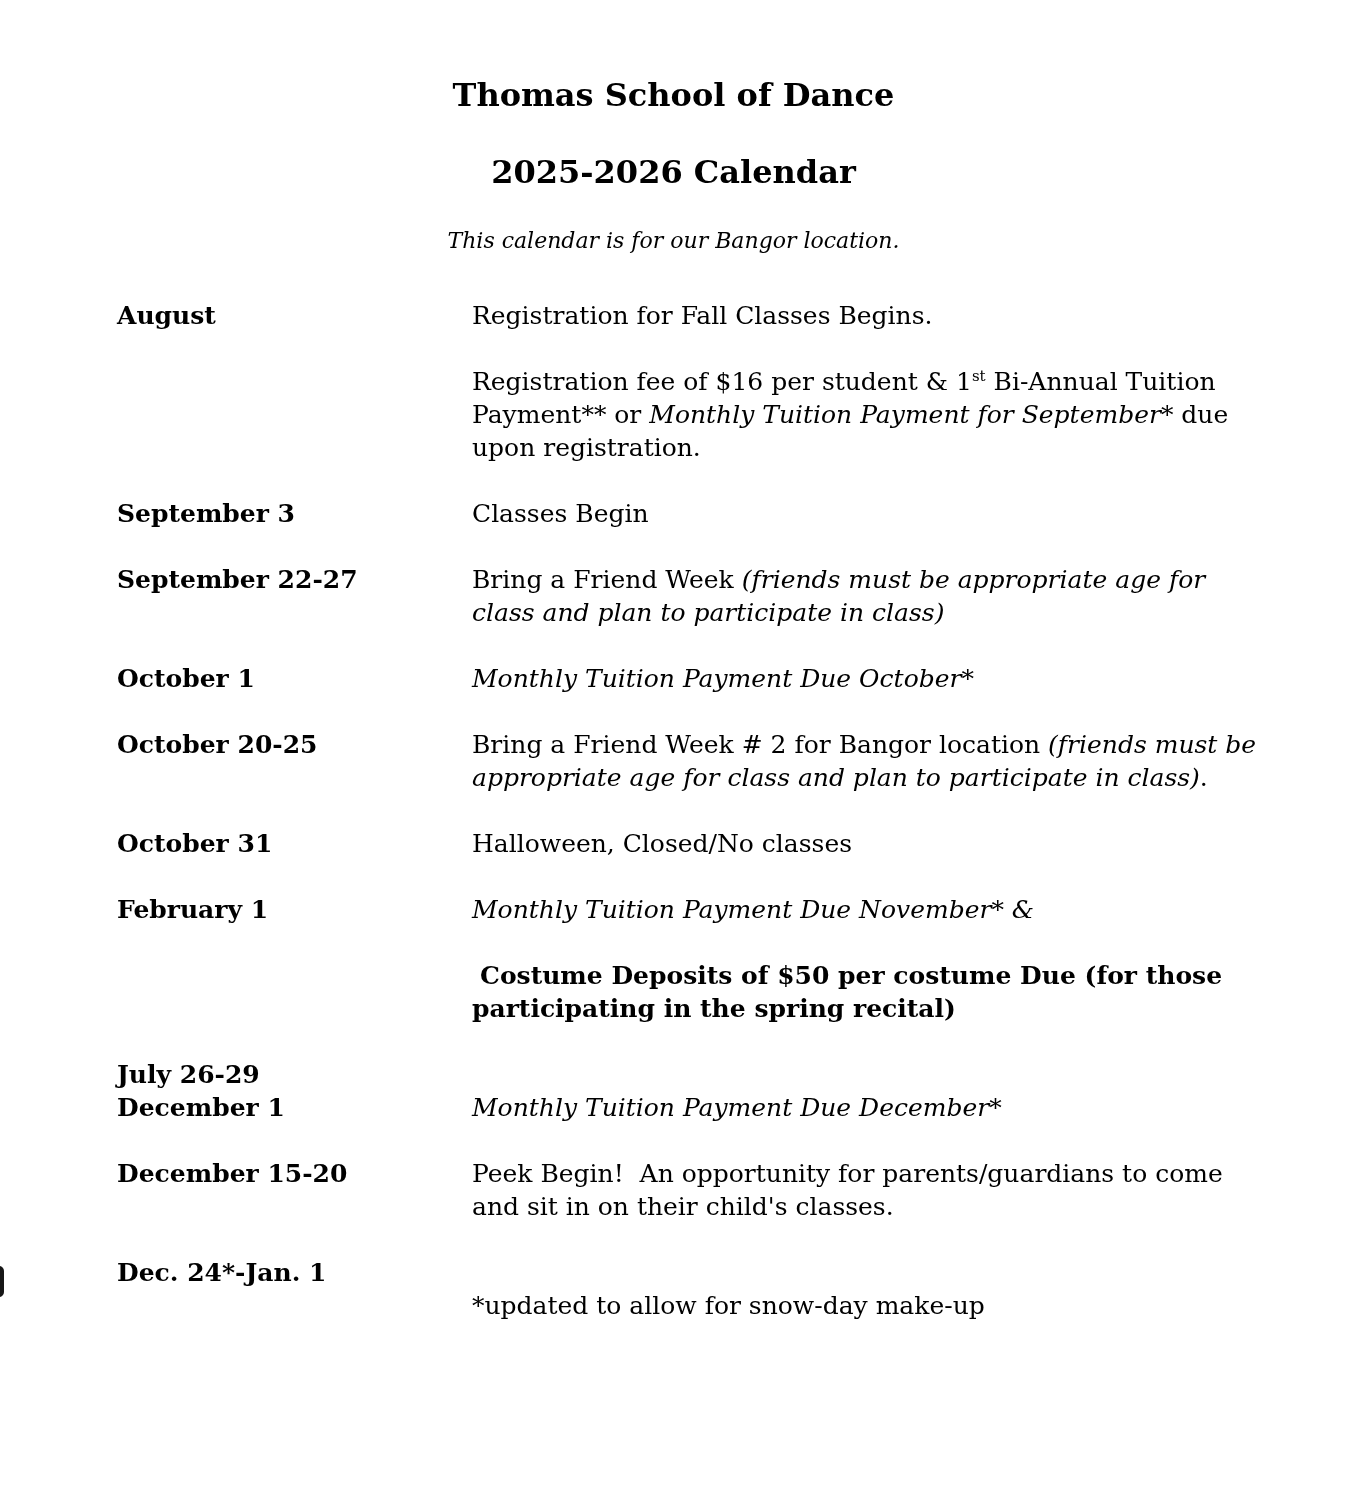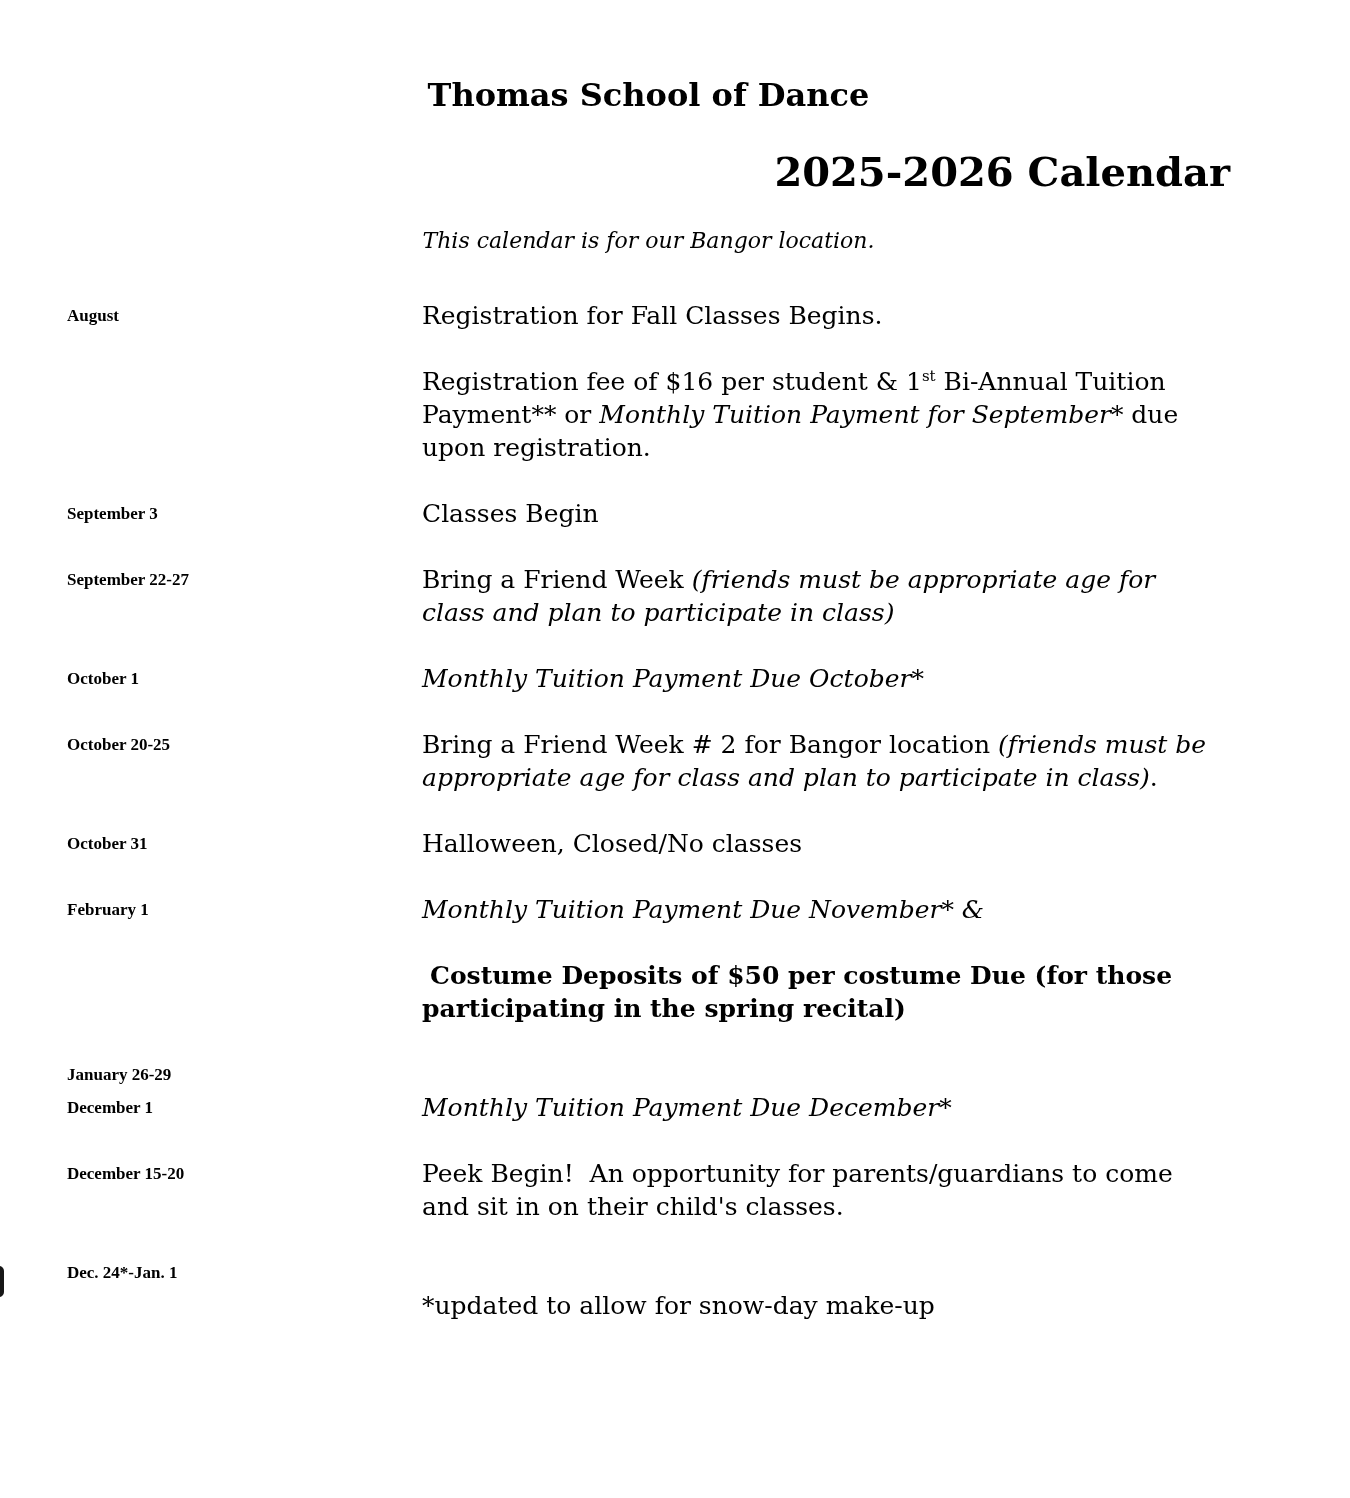"Thomas School of Dance" .page { padding: 74px 120px 30px 67px -> 74px 120px 30px 117px }
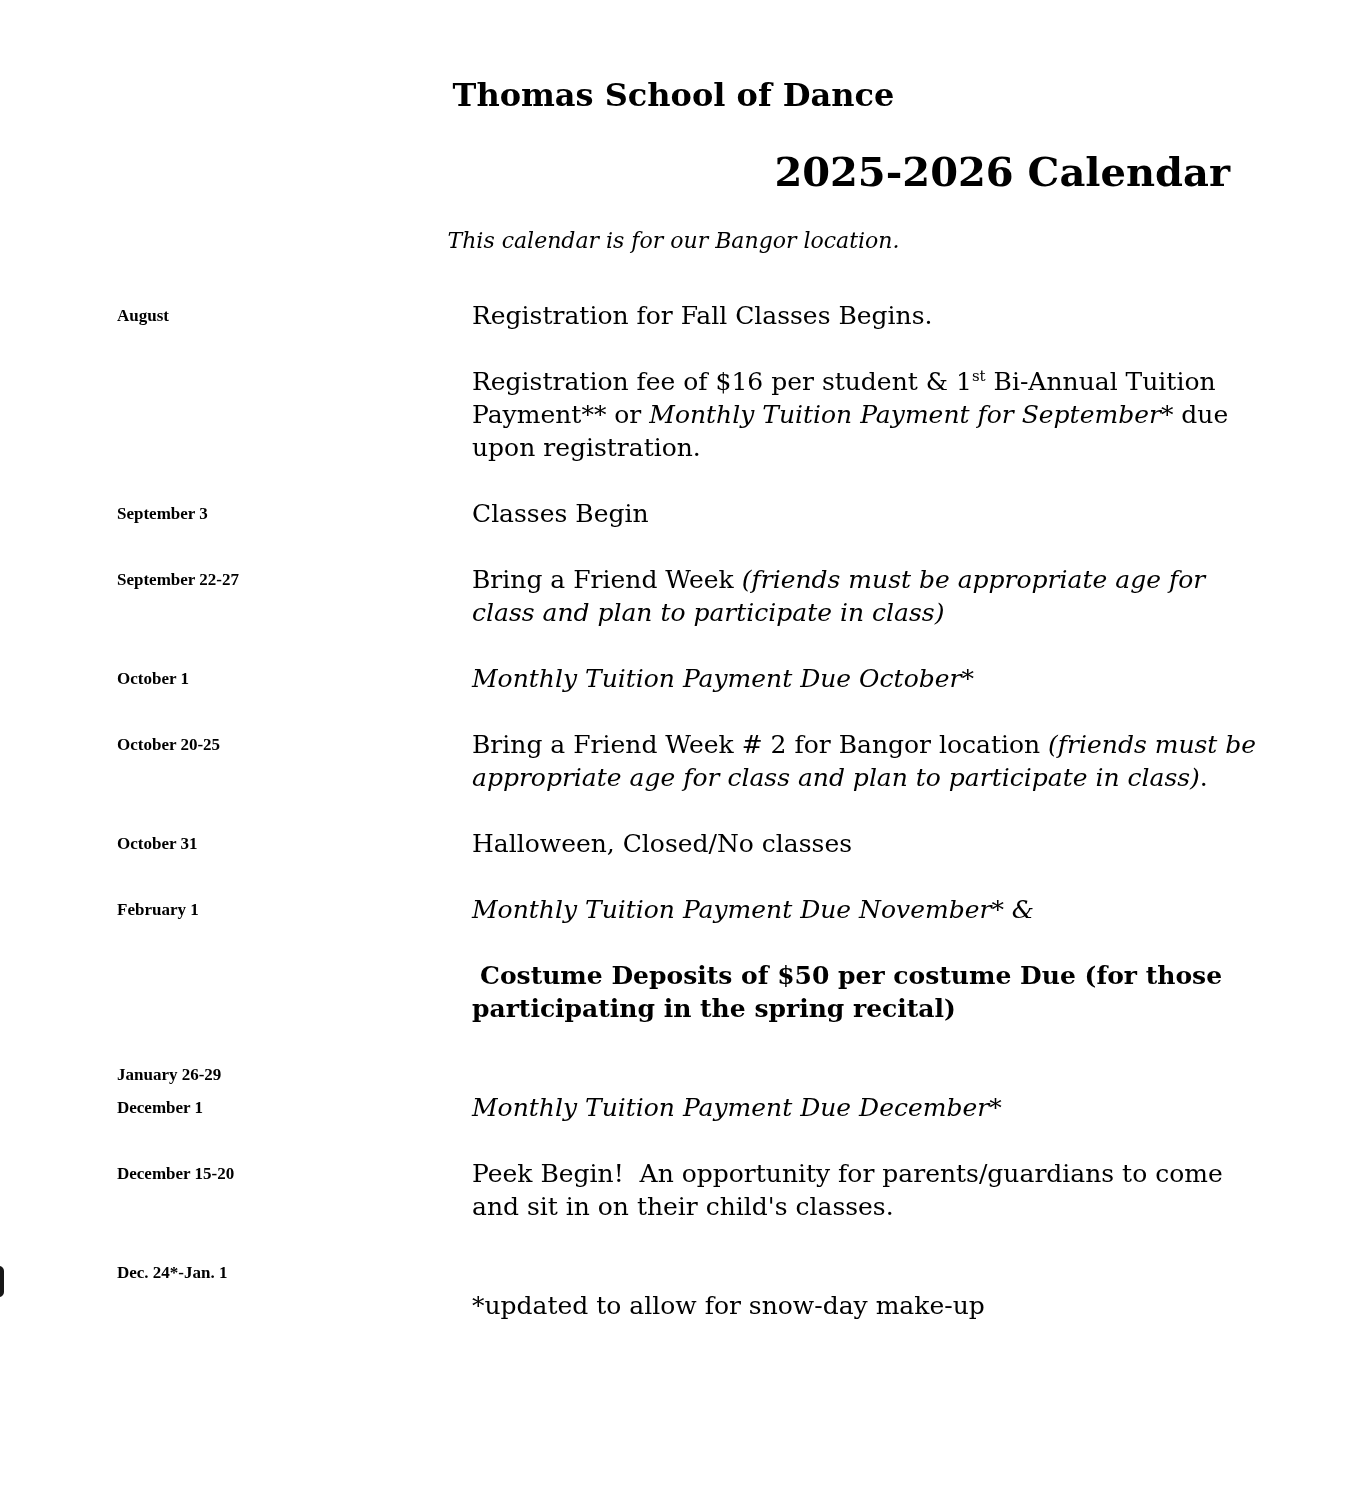"2025-2026 Calendar" .doc-subtitle { font-size: 40px -> 32px; text-align: right -> center }
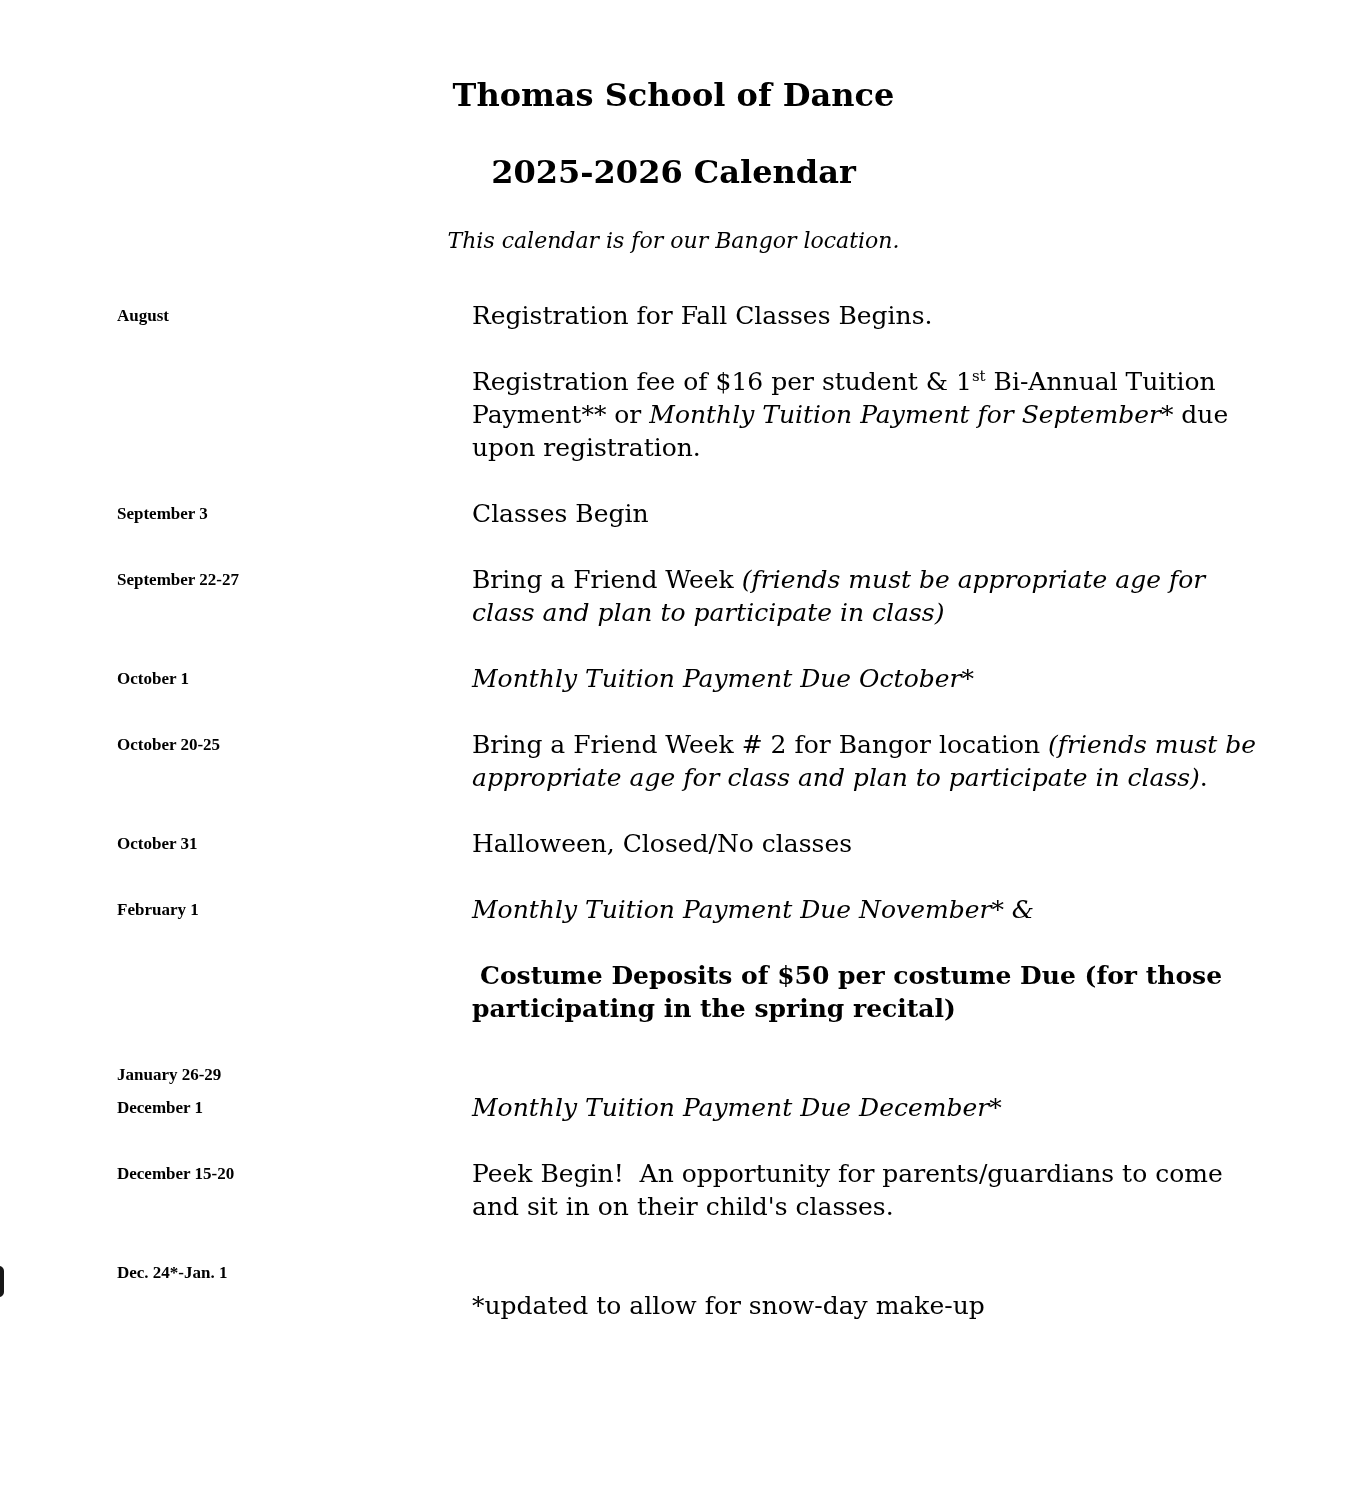"August" .date { font-family: Liberation Serif, serif -> none; font-size: 17px -> 25px }
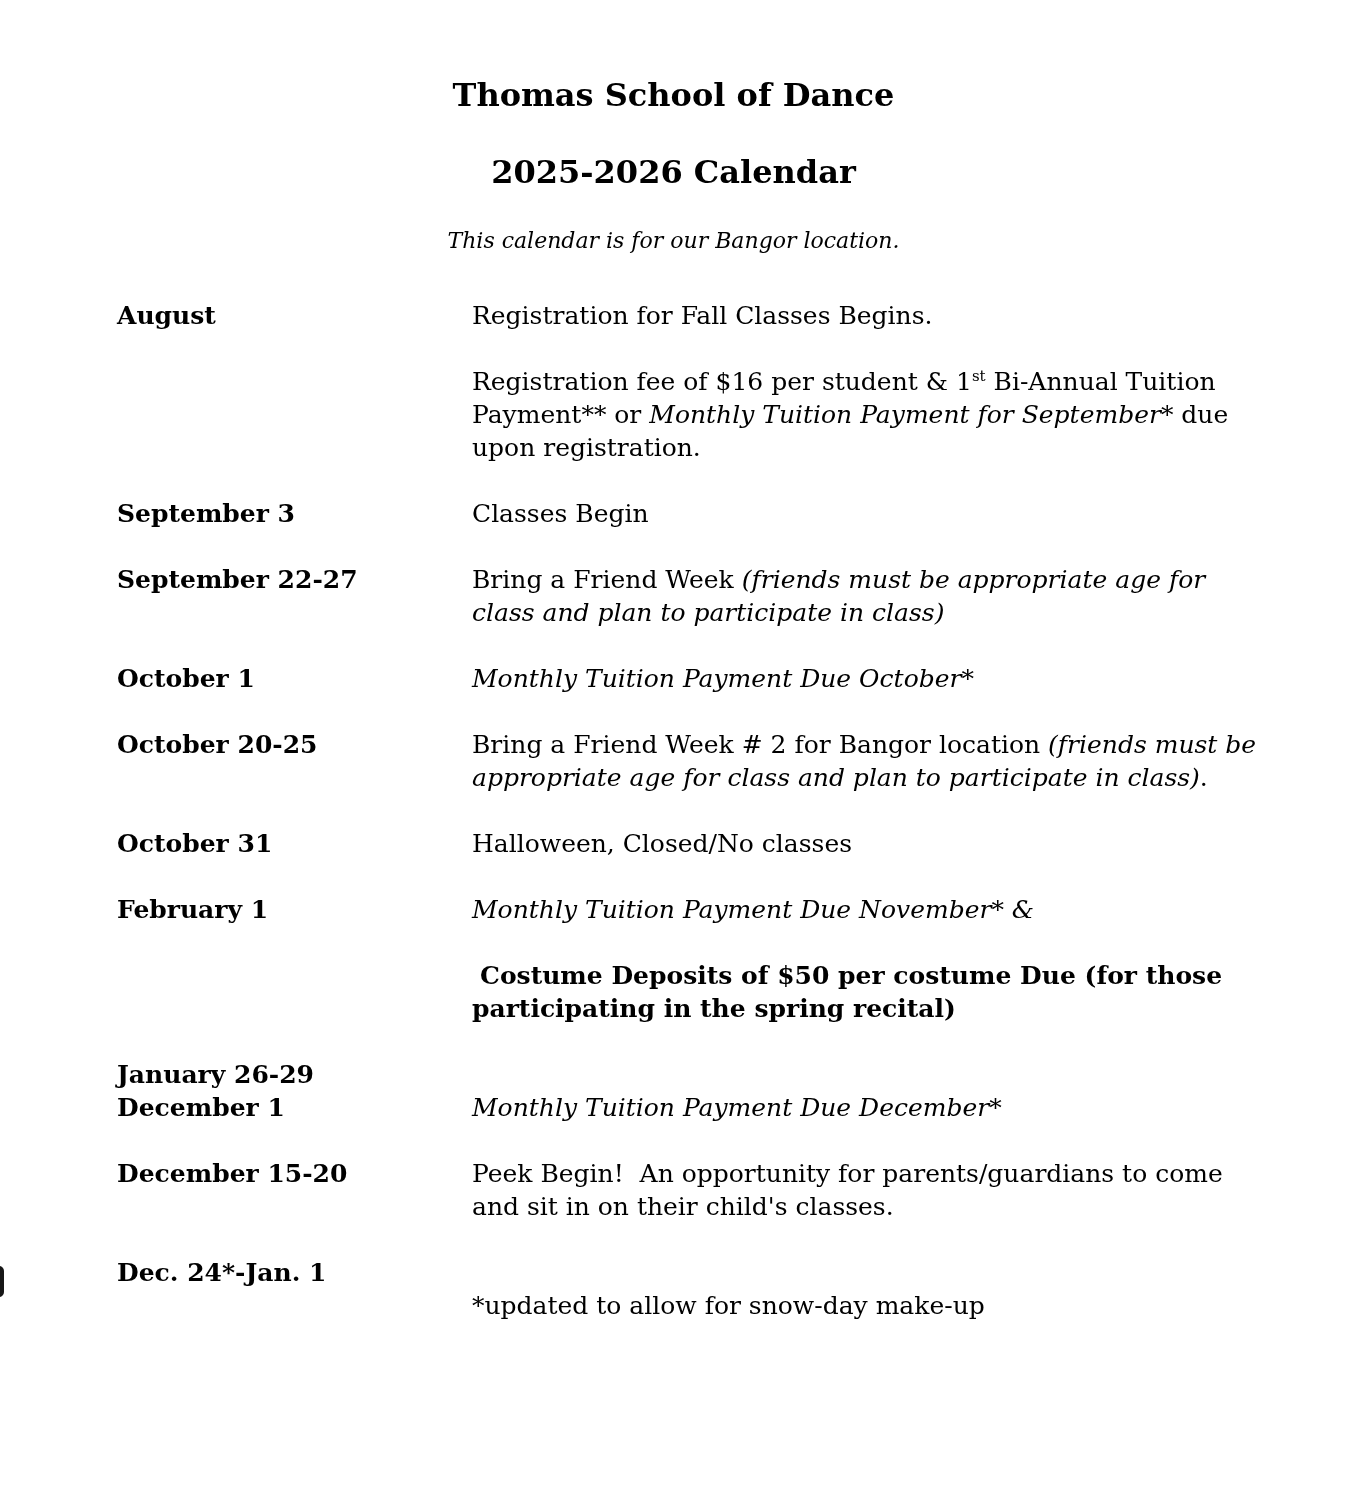"January 26-29" div.date { text: January -> July }
